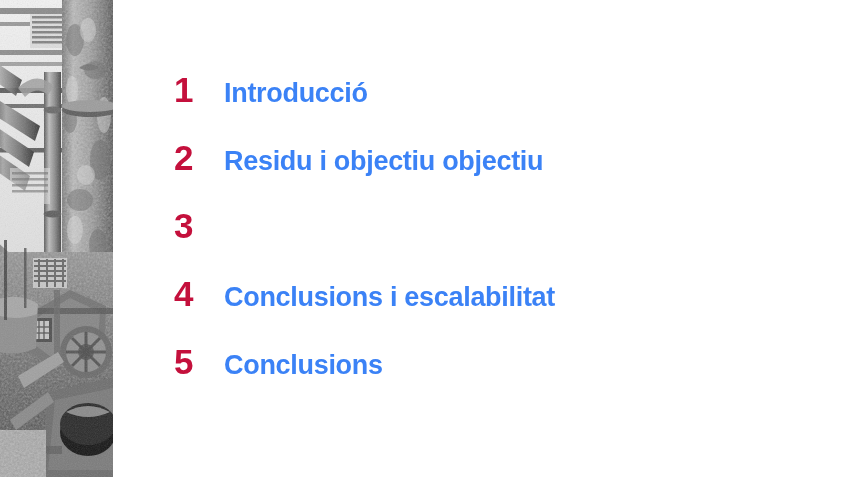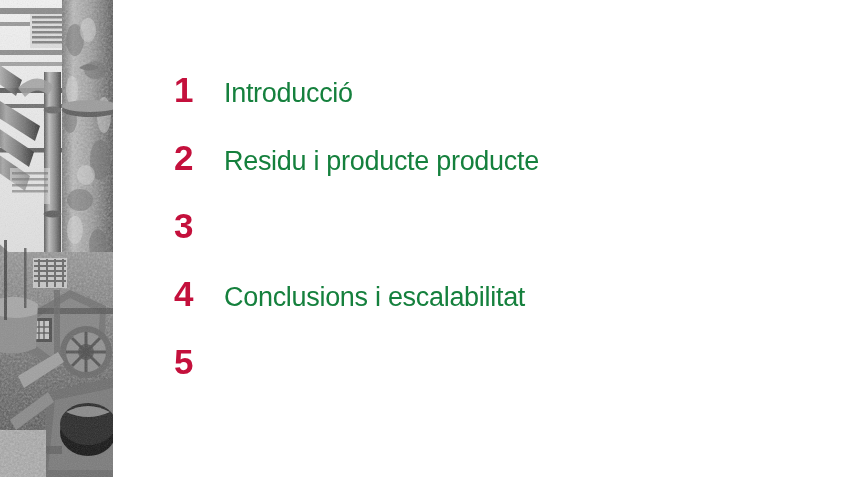"Introducció" .agenda-label { color: #15803d -> #3b82f6; font-weight: normal -> bold }
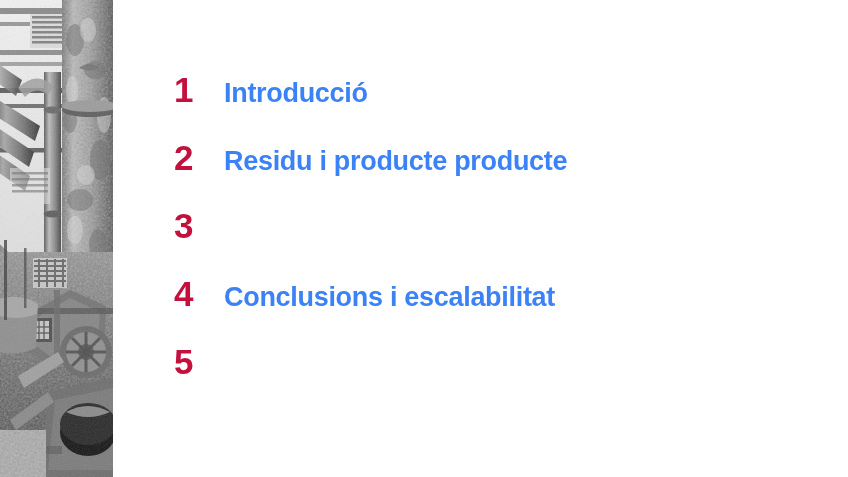"Residu i producte producte" span.agenda-label { text: producte producte -> objectiu objectiu }
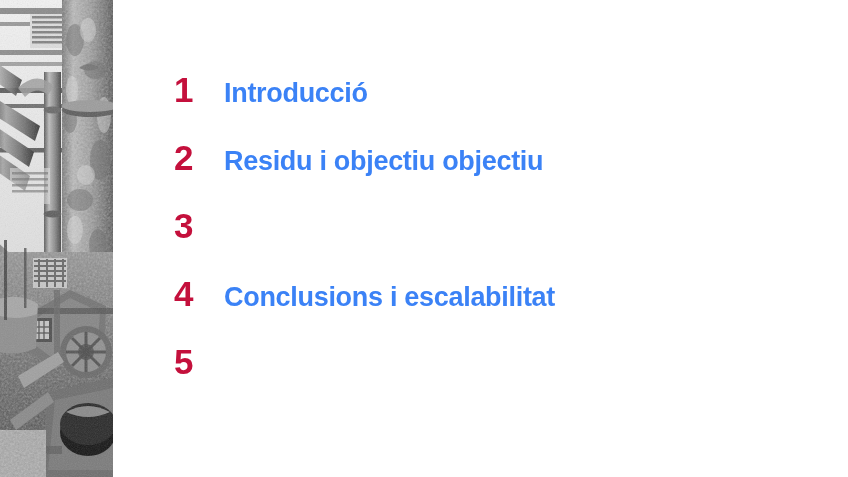"Conclusions" span.agenda-label { html: none -> <span>Conclusions</span> }
